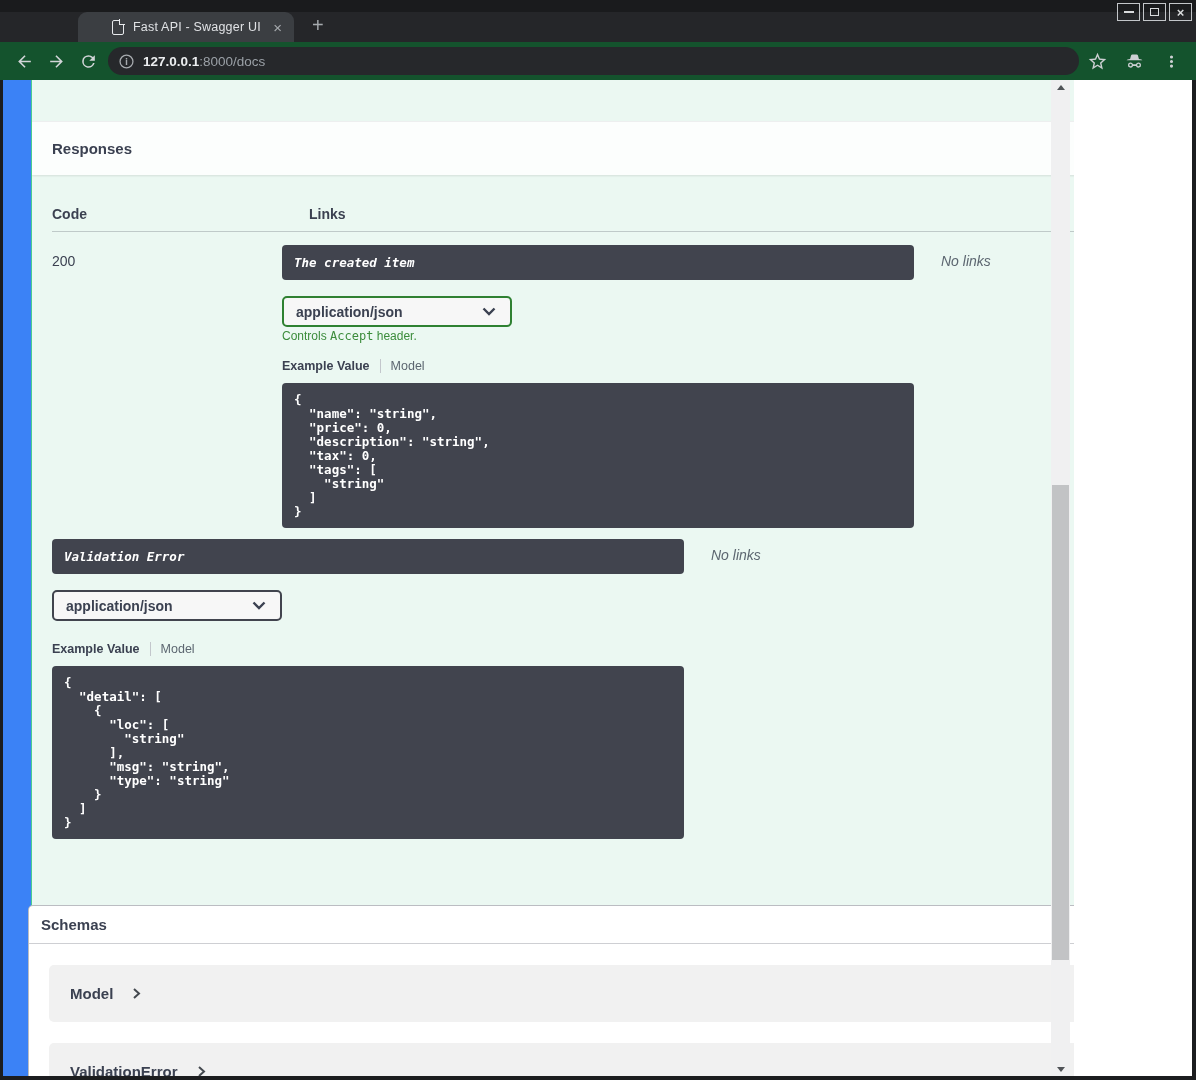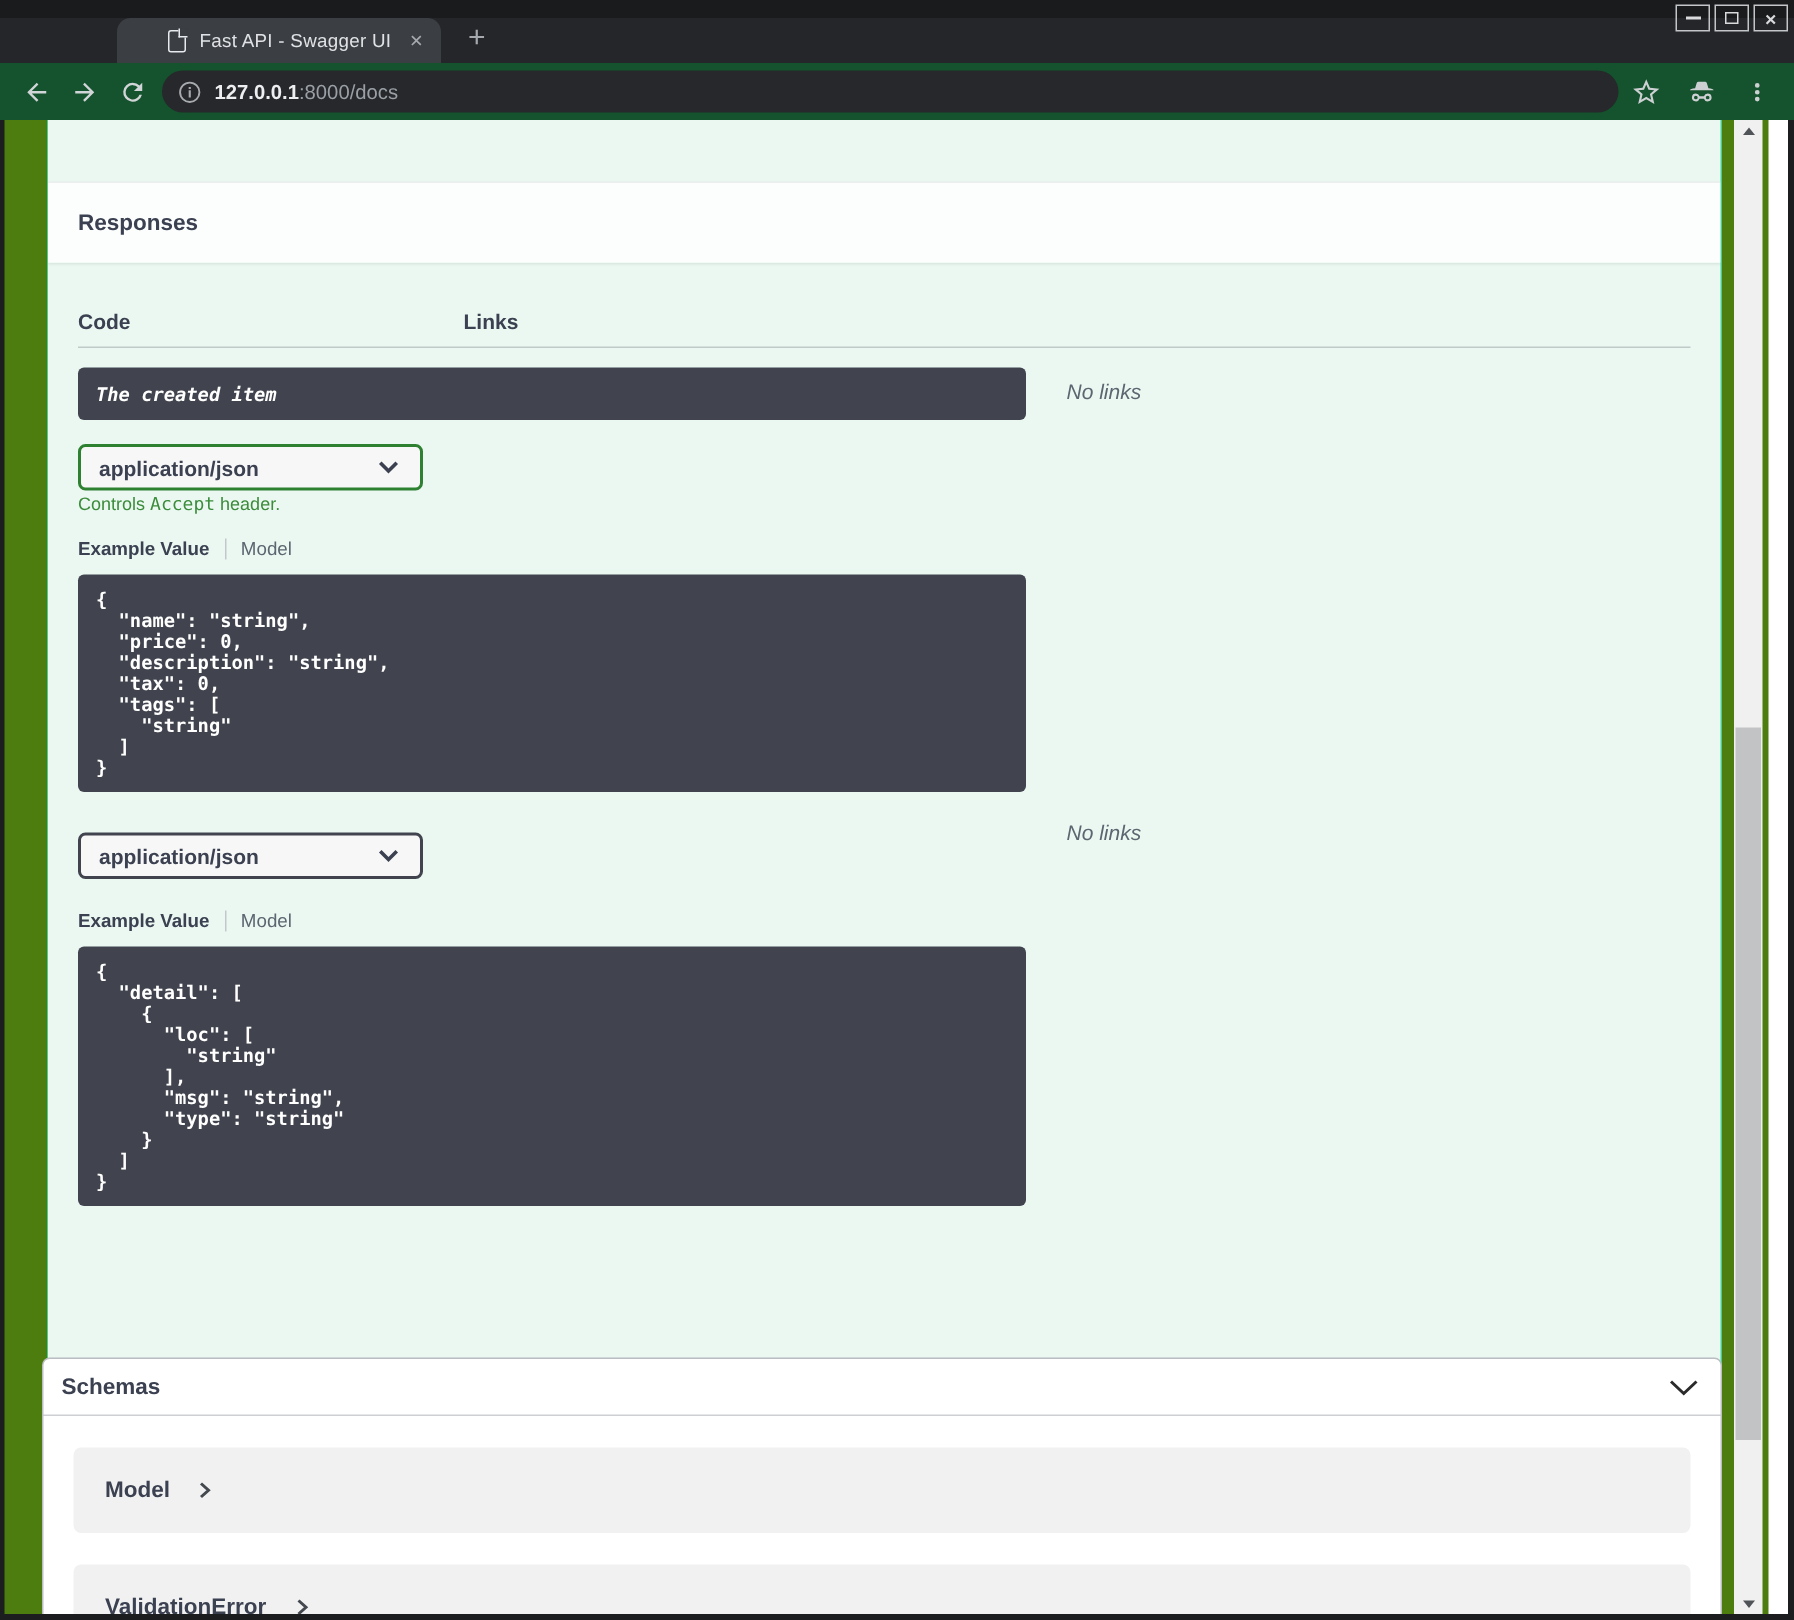"Responses" .content { background: #4d7c0f -> #3b82f6; width: 1179px -> 1074px }
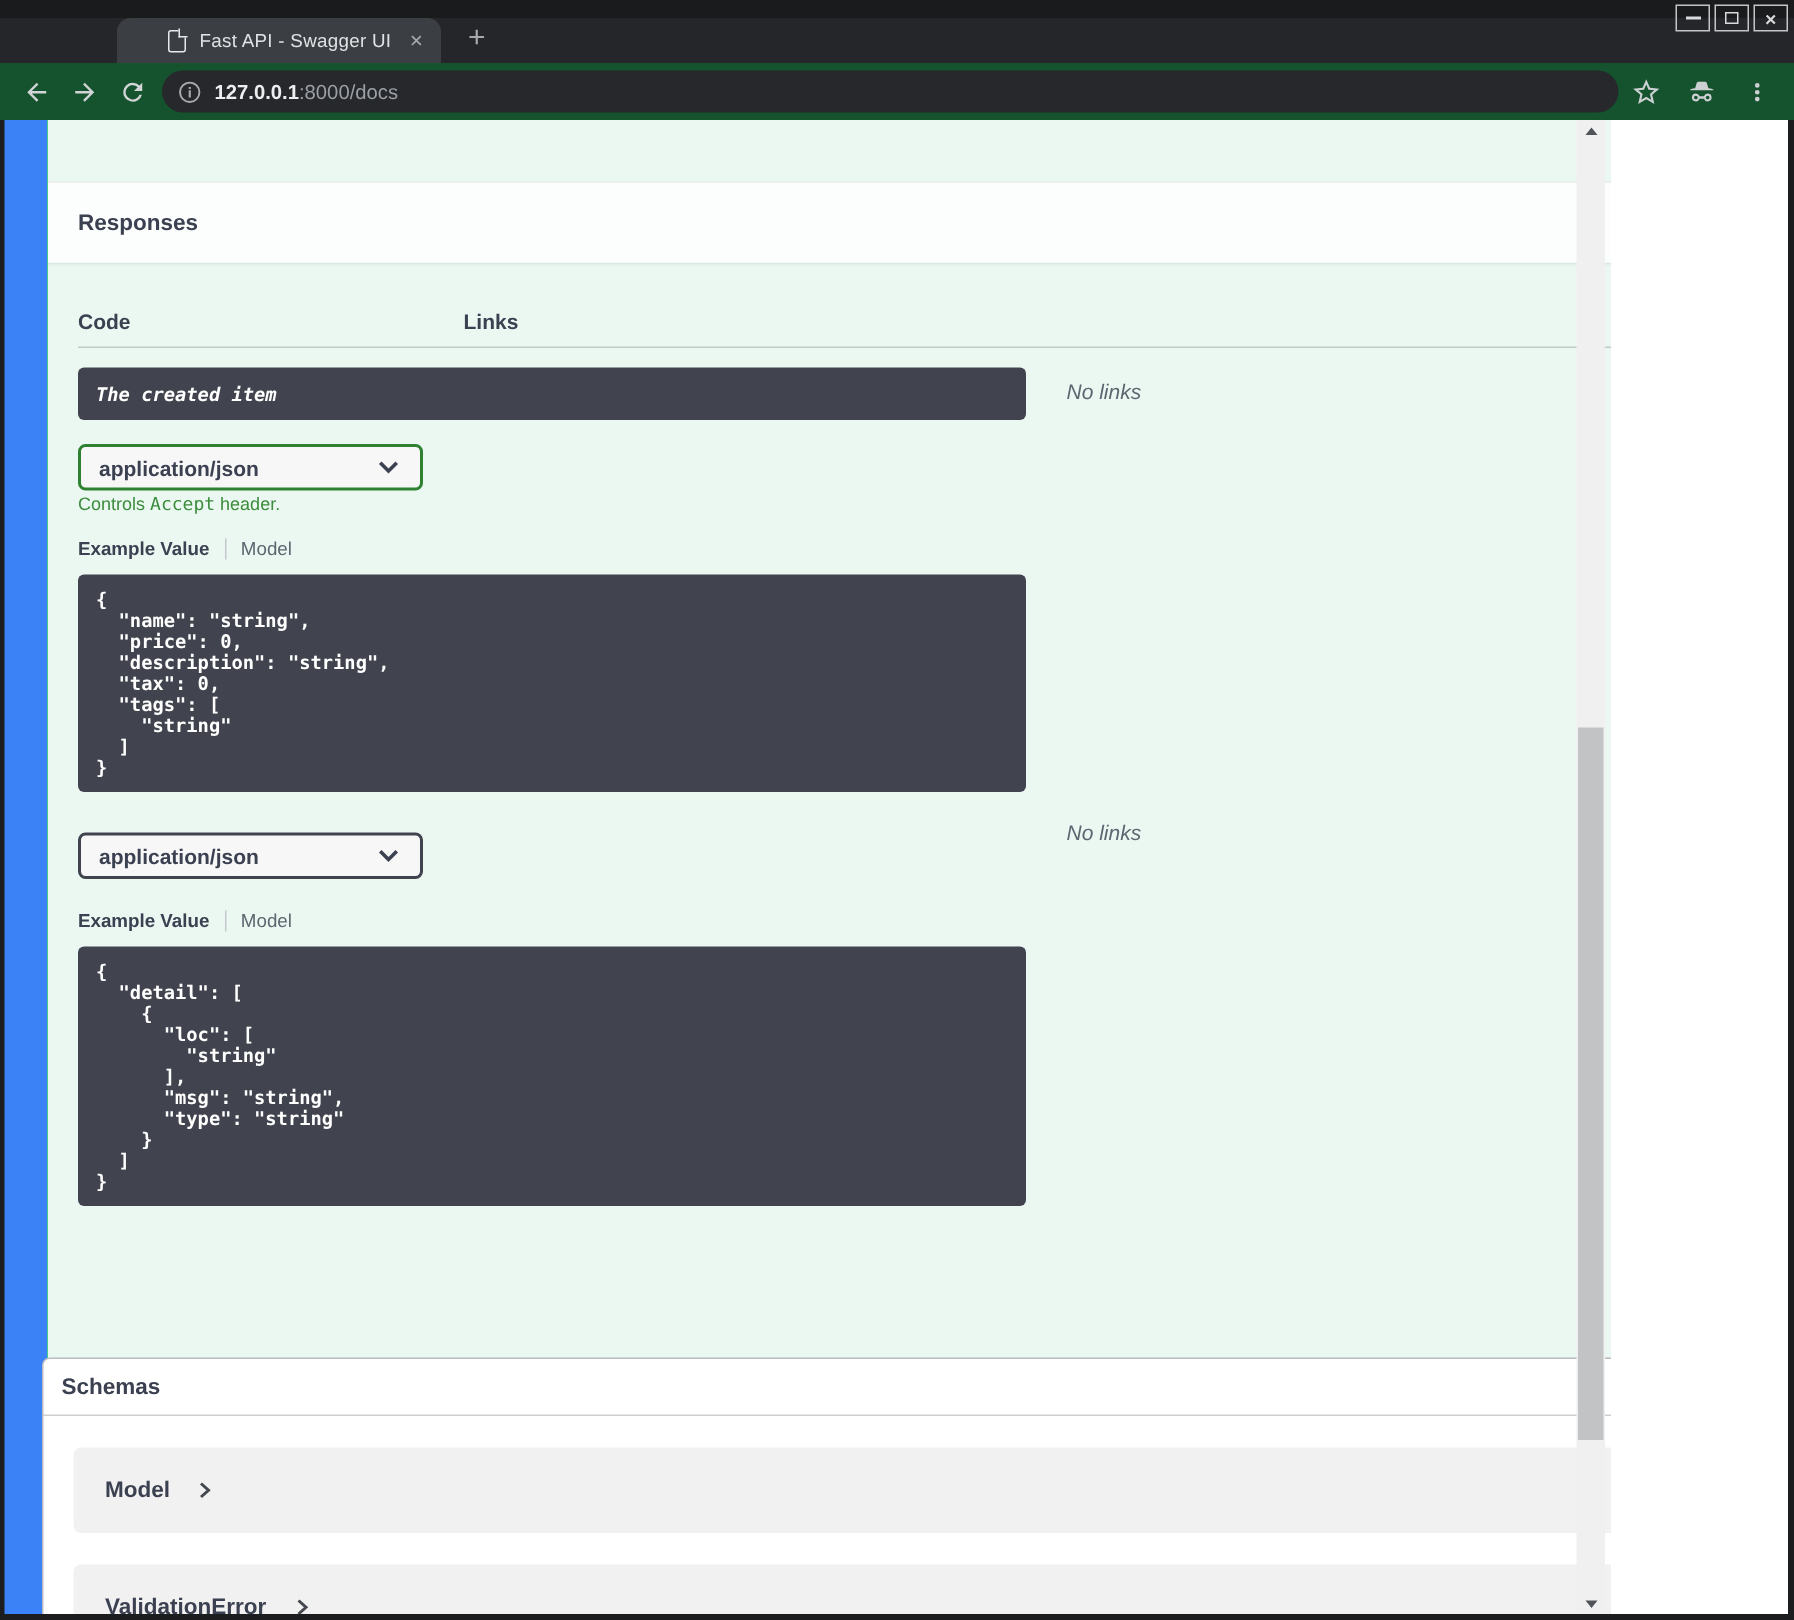"200" div.col-code { html: none -> <div>200</div> }
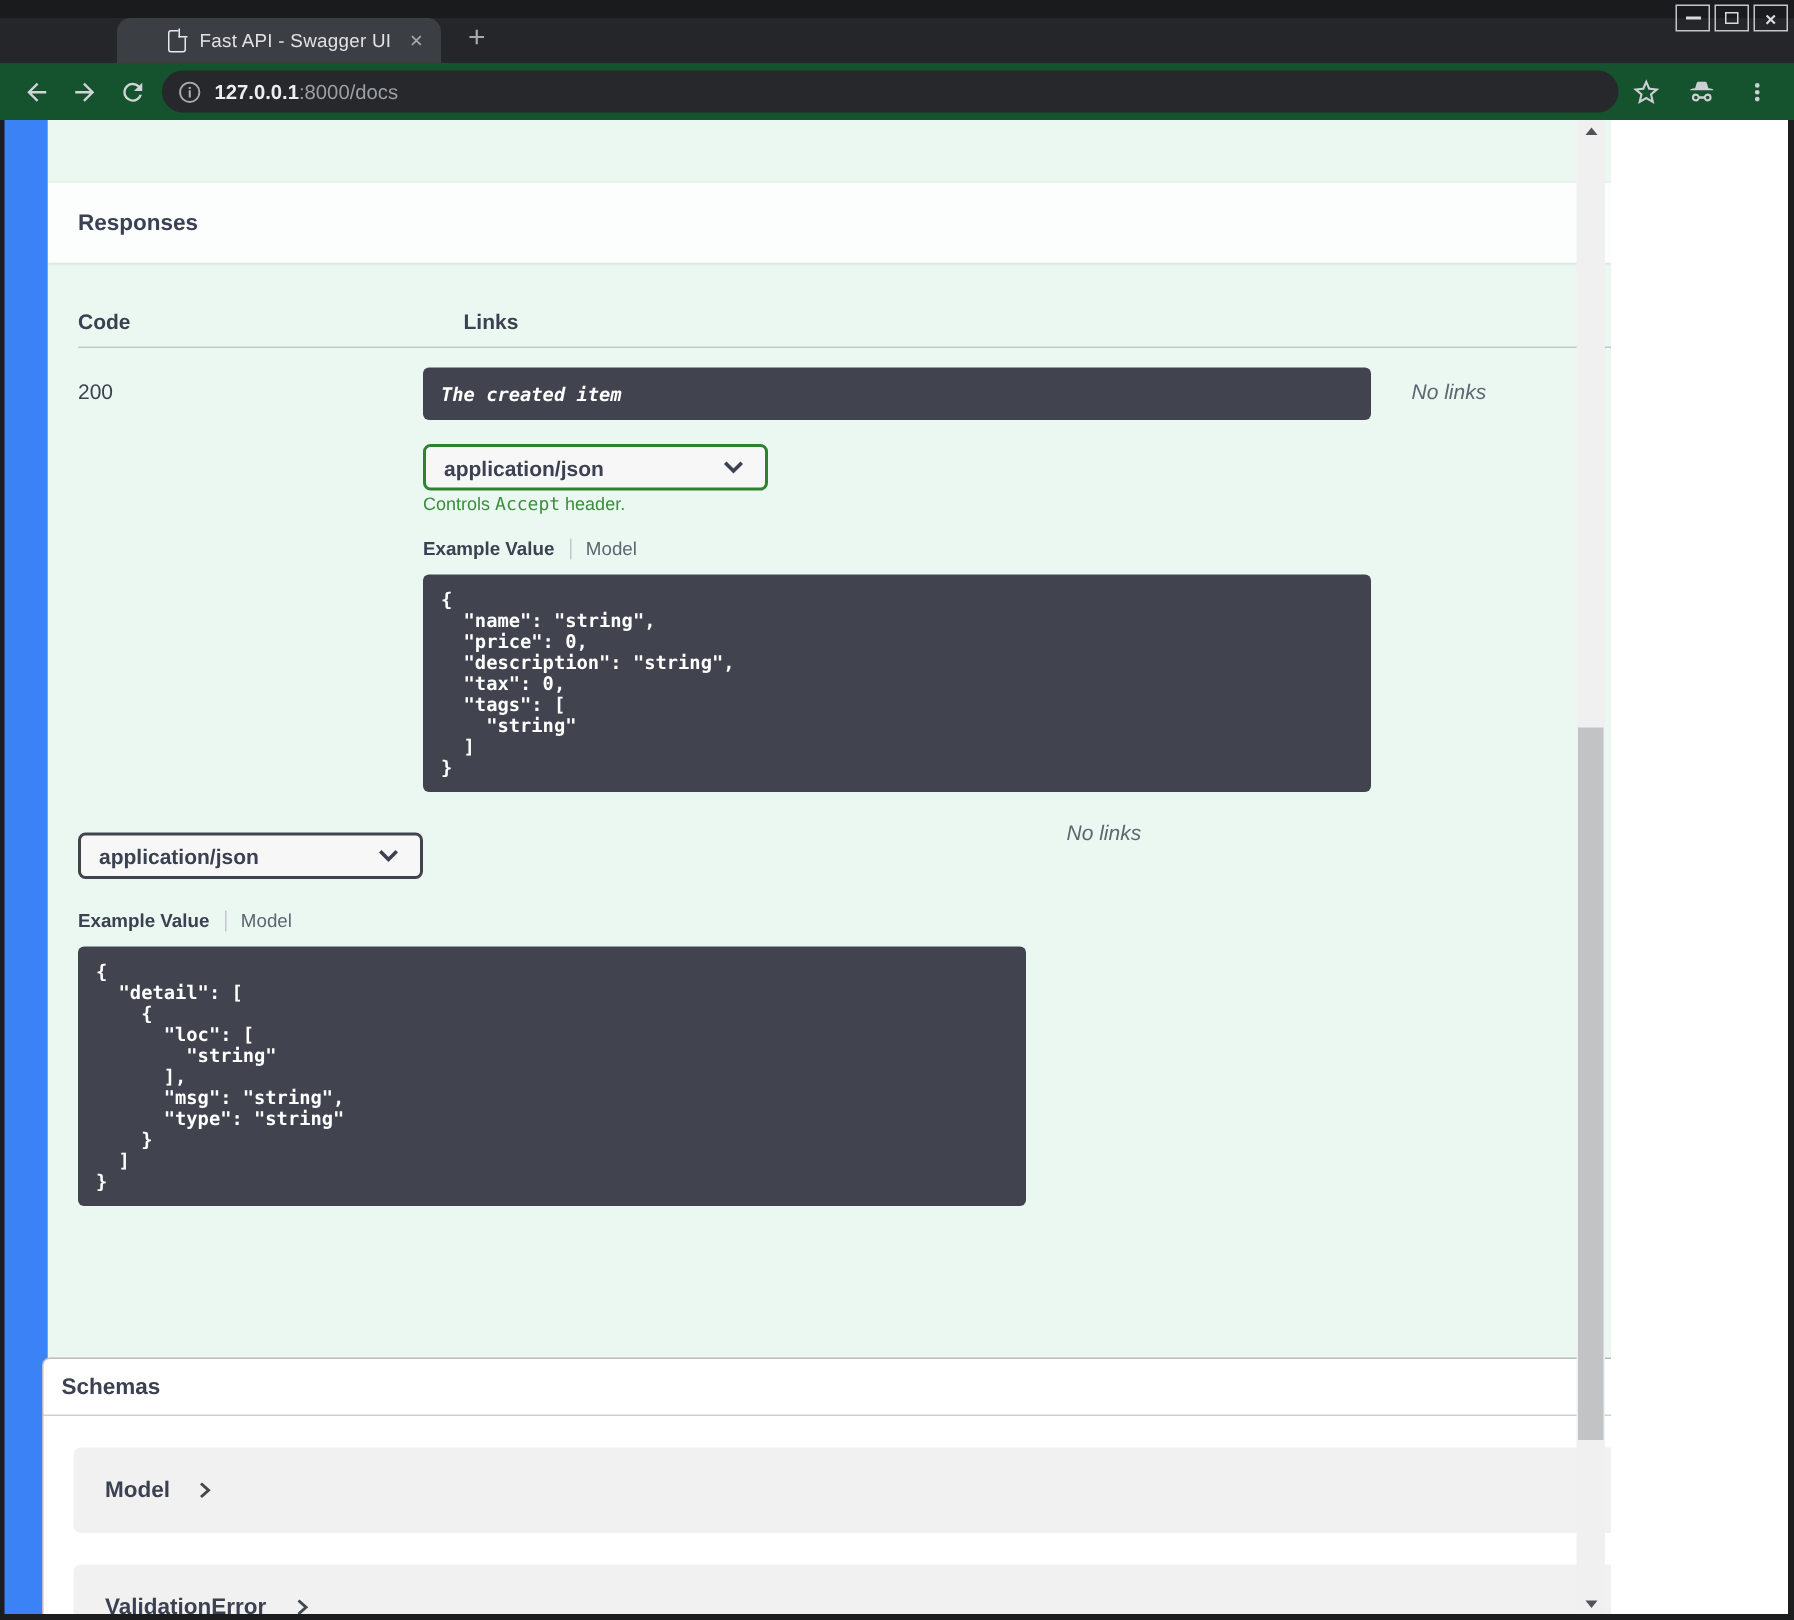"Validation Error" div.desc-box { html: none -> <div> <span>Validation Error</span> </div> }
